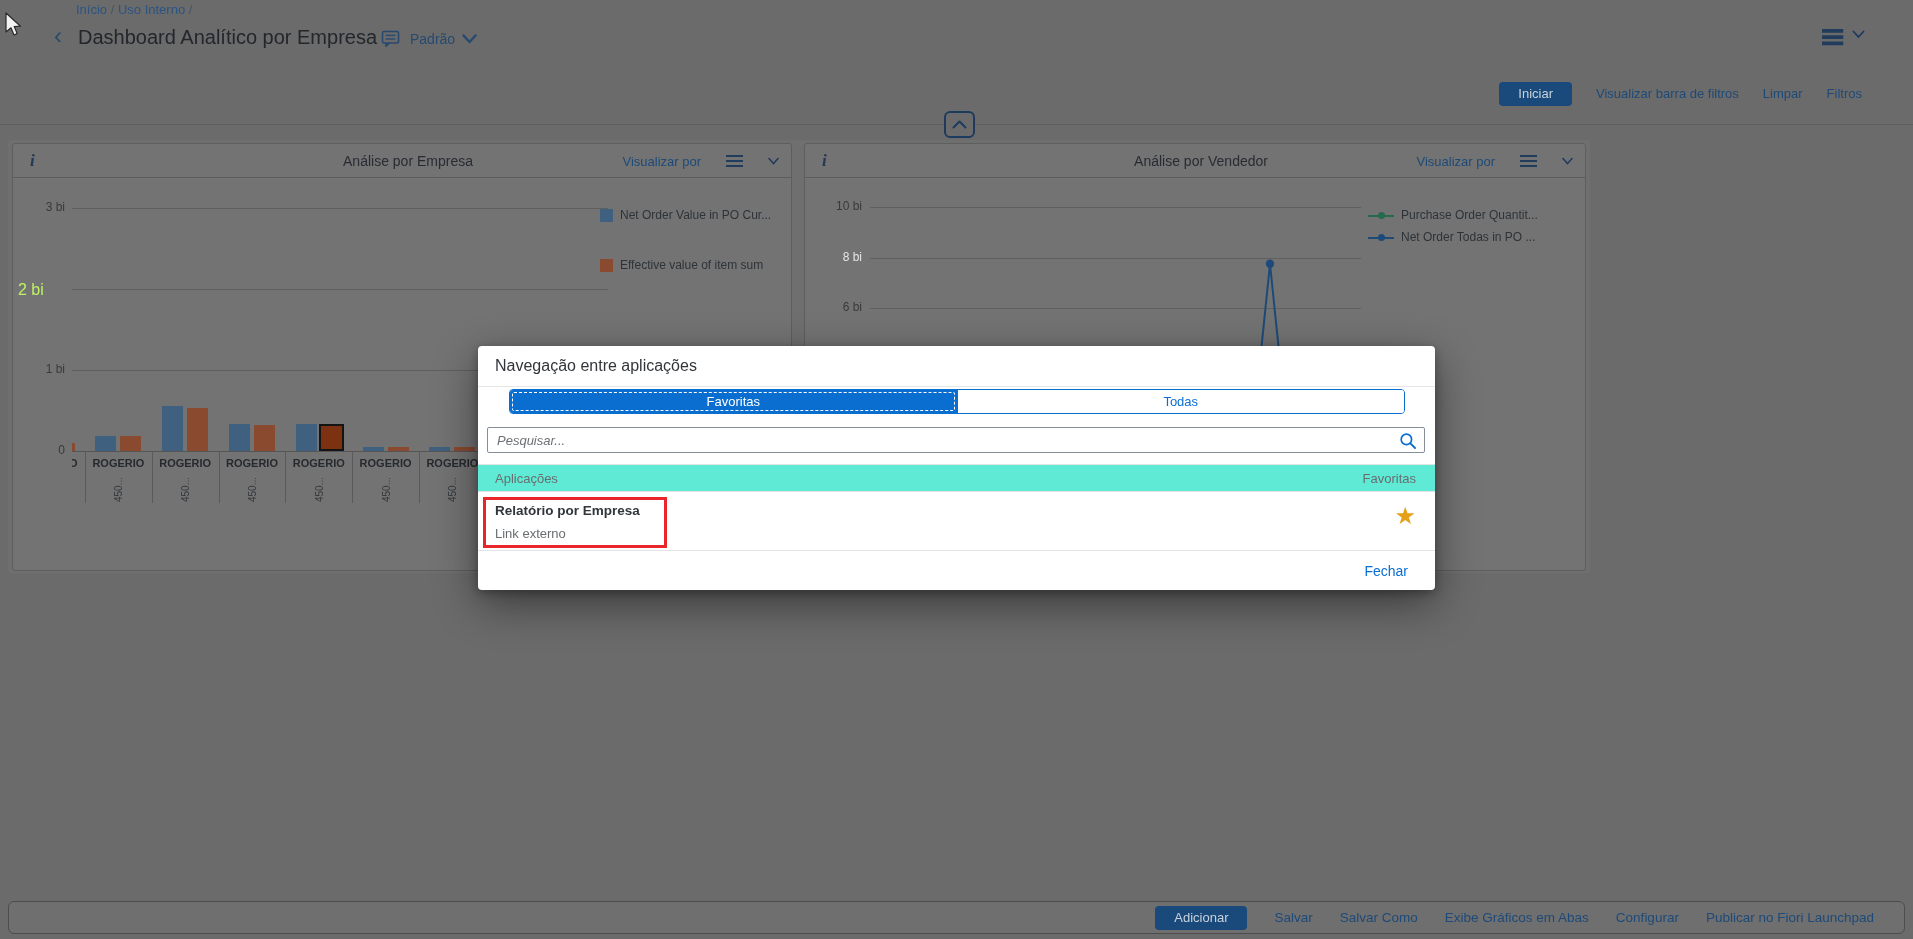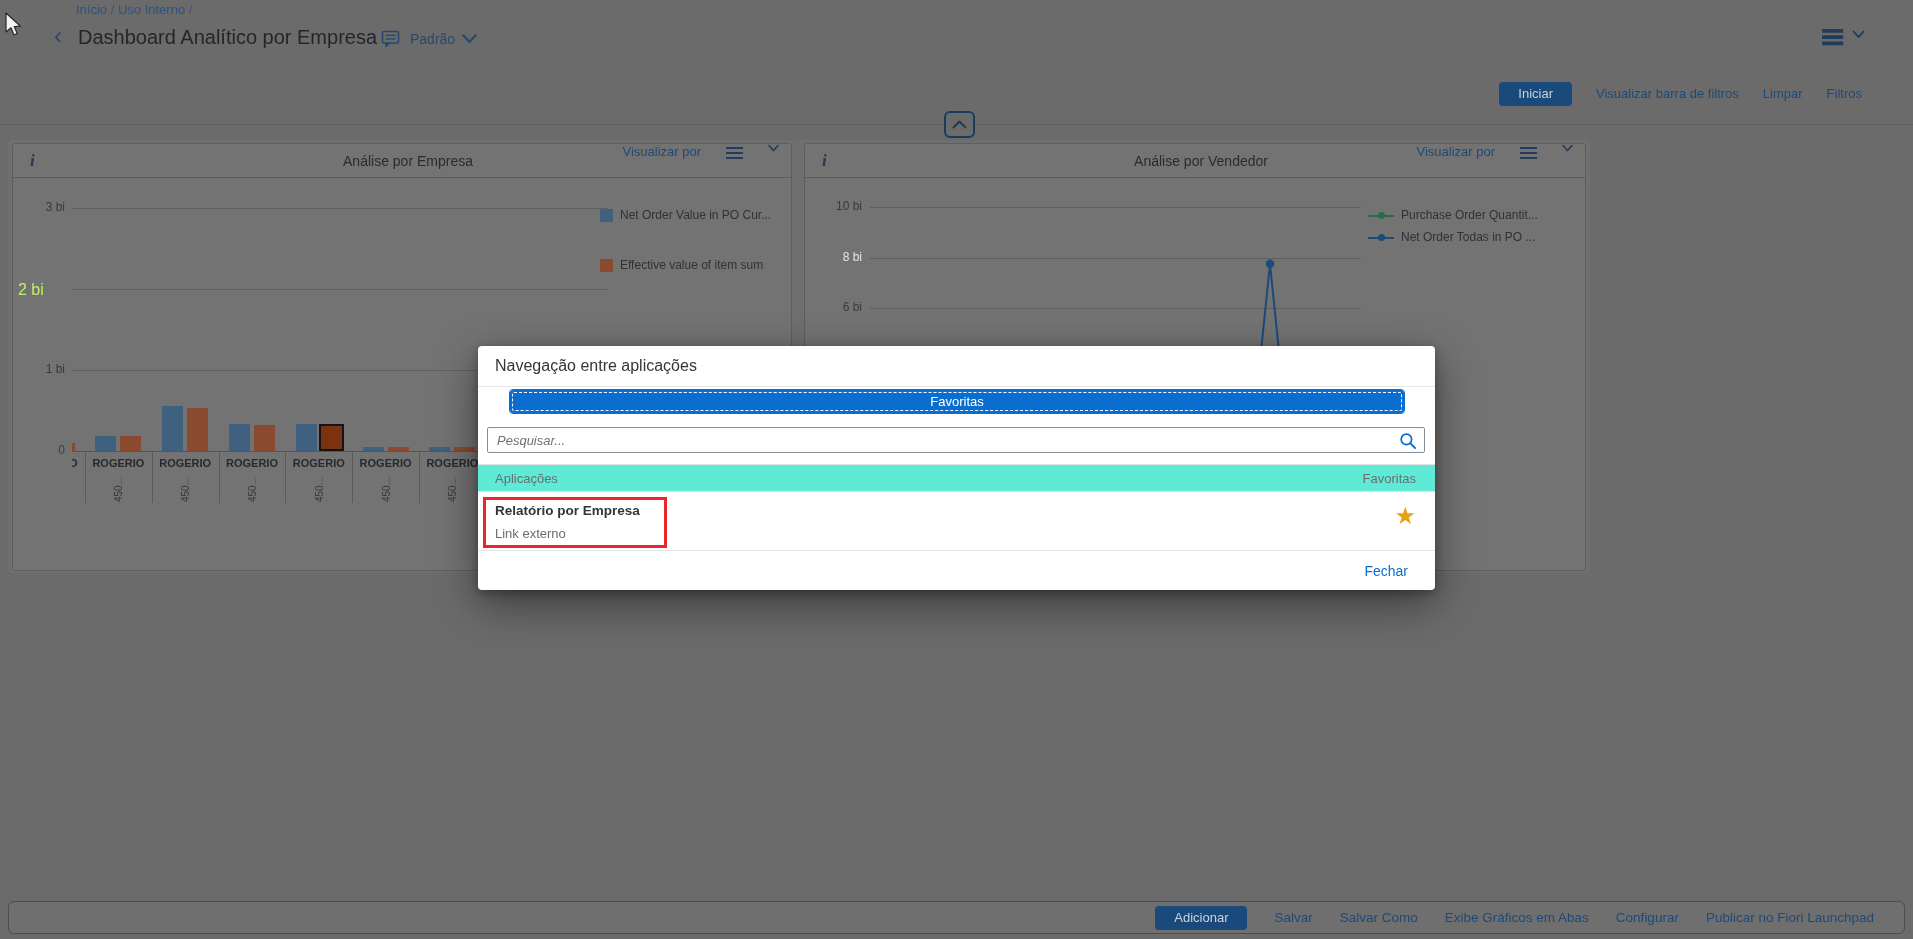"Visualizar por" .tile-hdr-right { align-items: flex-start -> center }
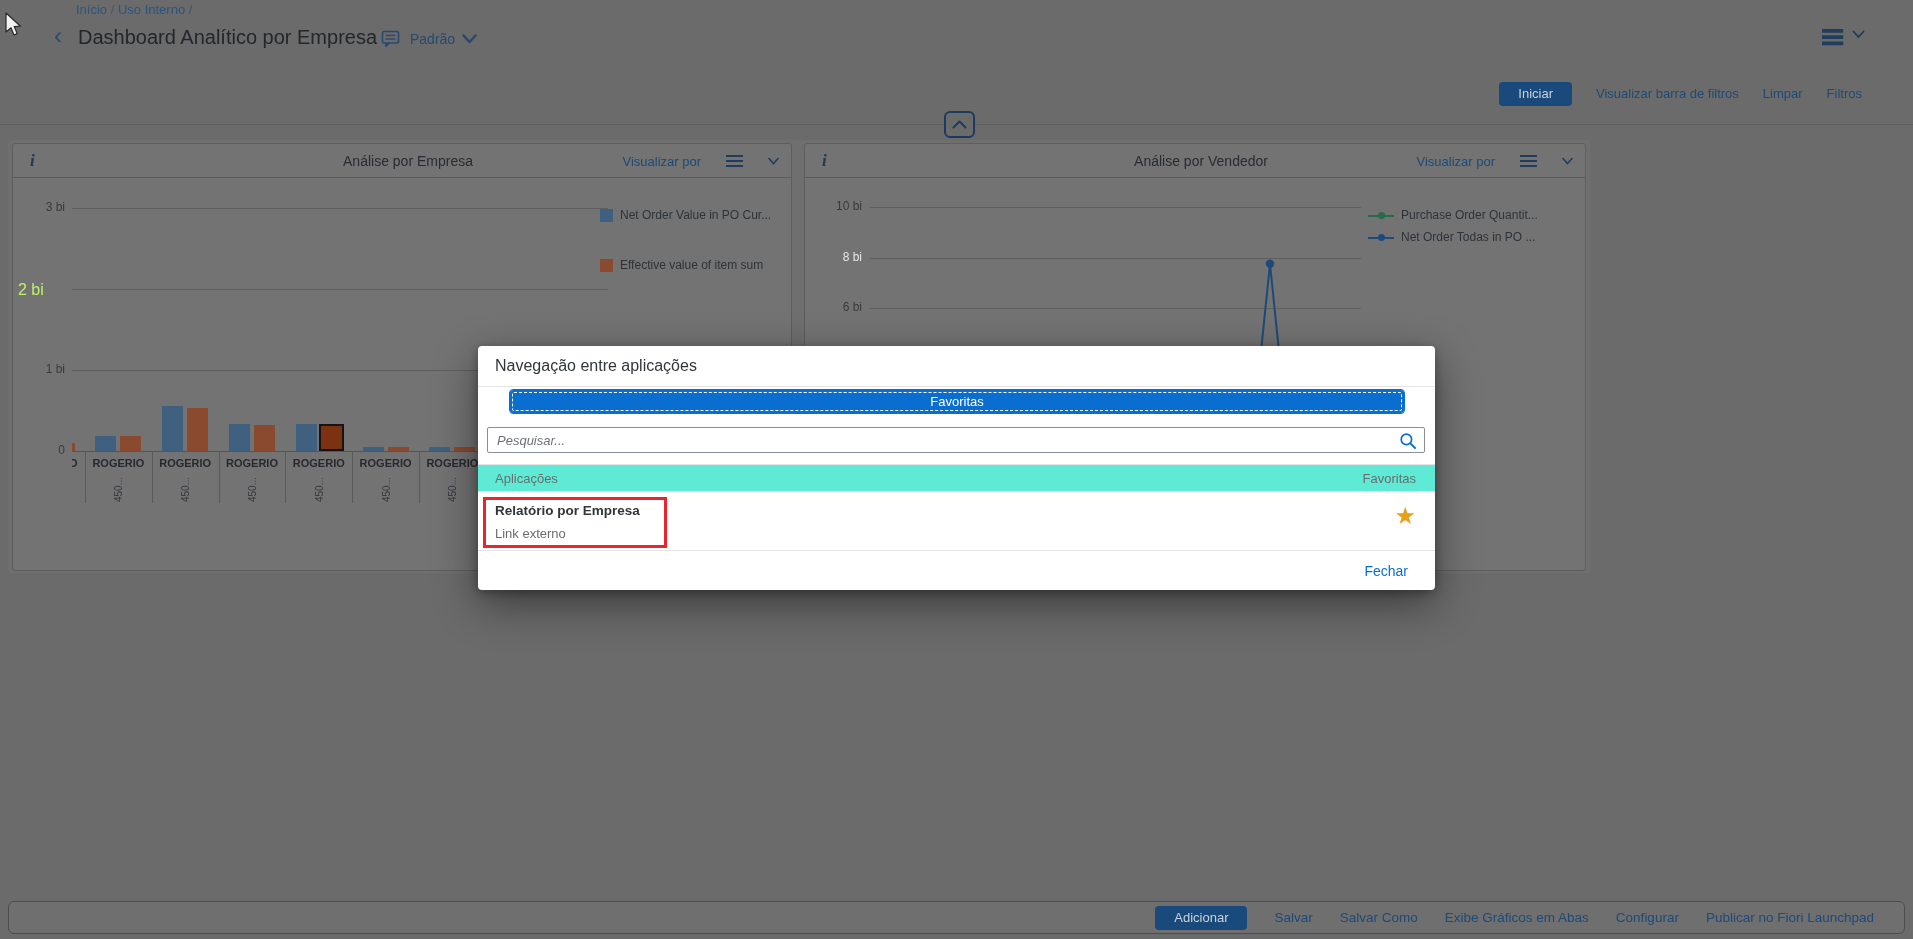"Todas" div.seg { html: none -> <div>Todas</div> }
